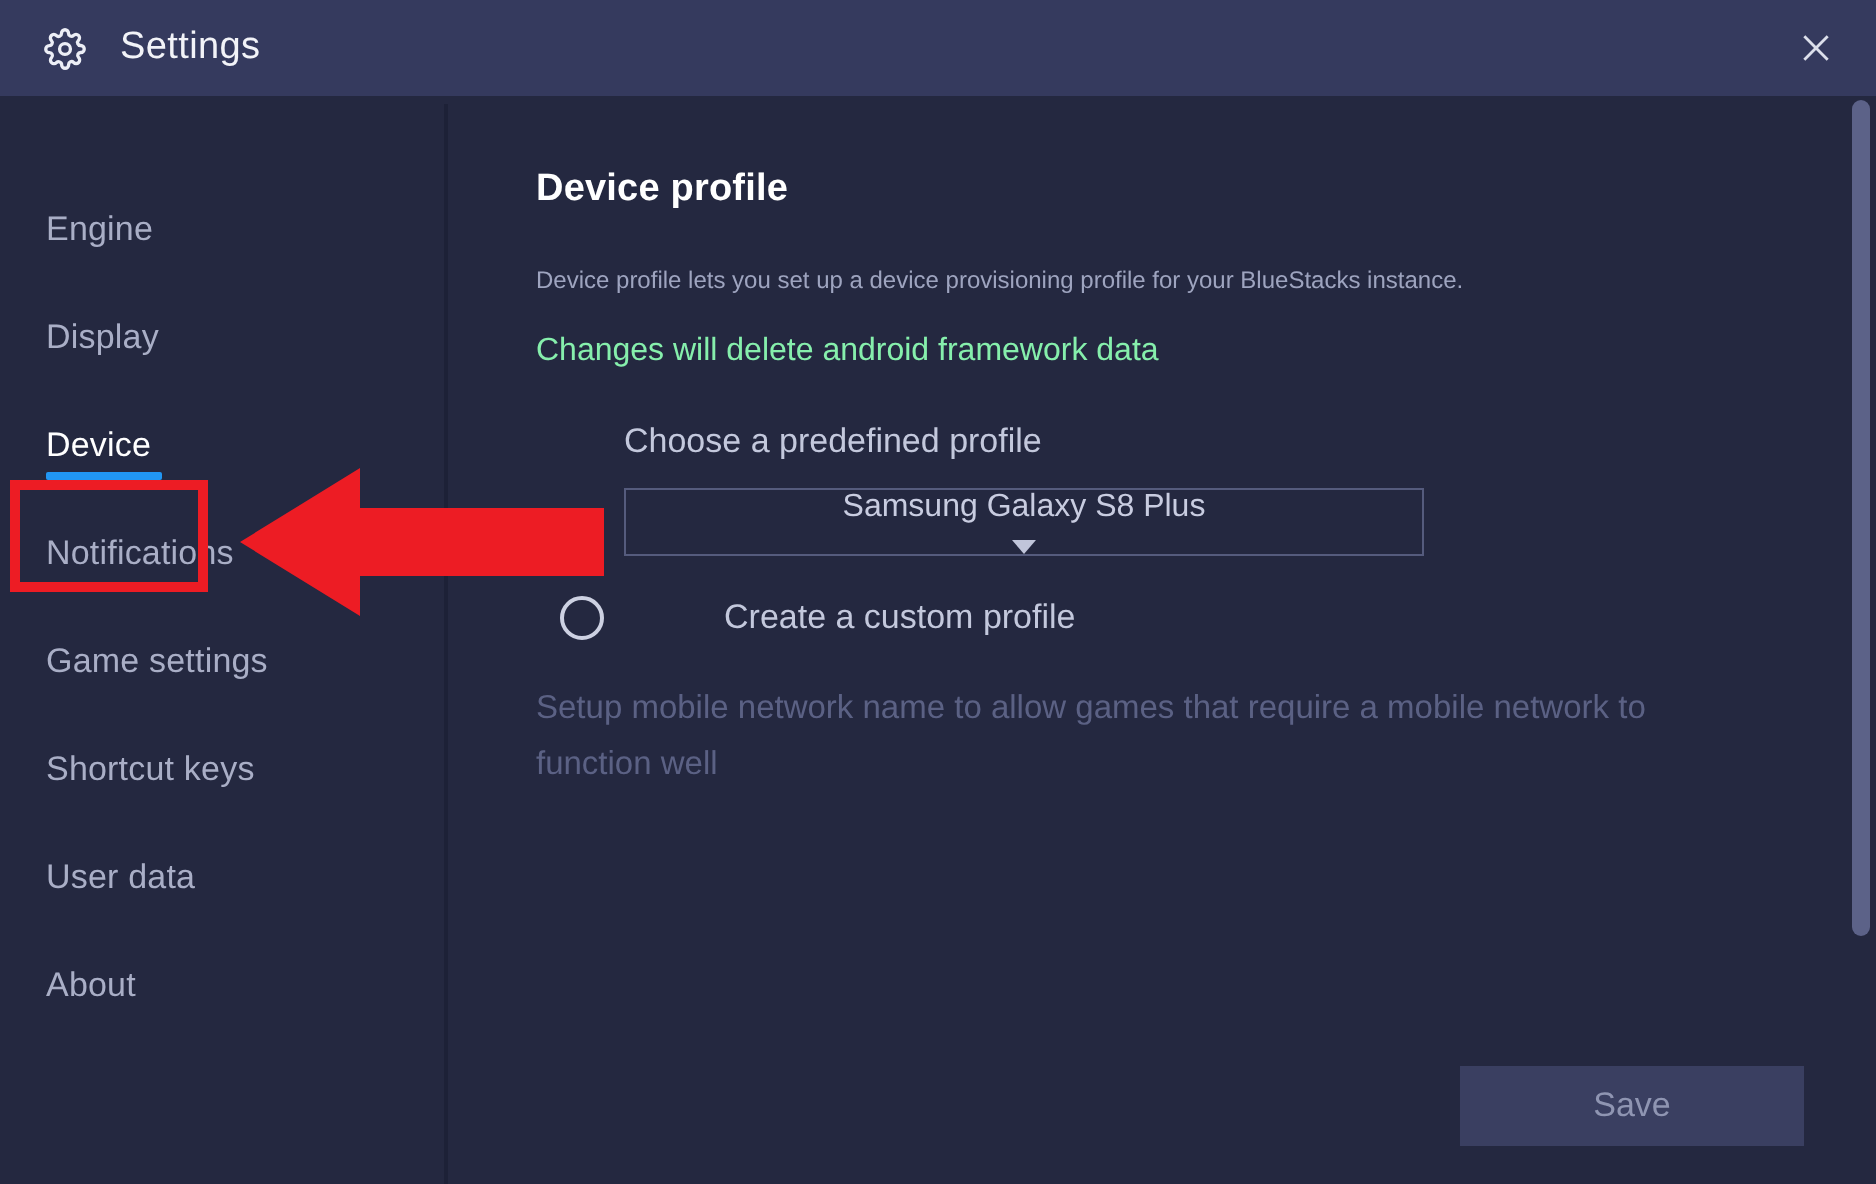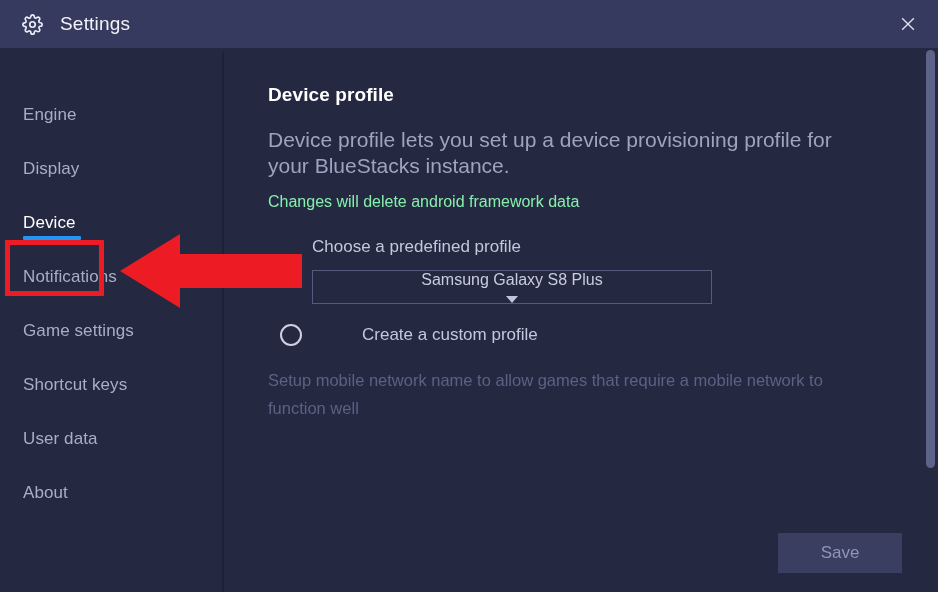"Device profile lets you set" .section-desc { font-size: 21px -> 12px }
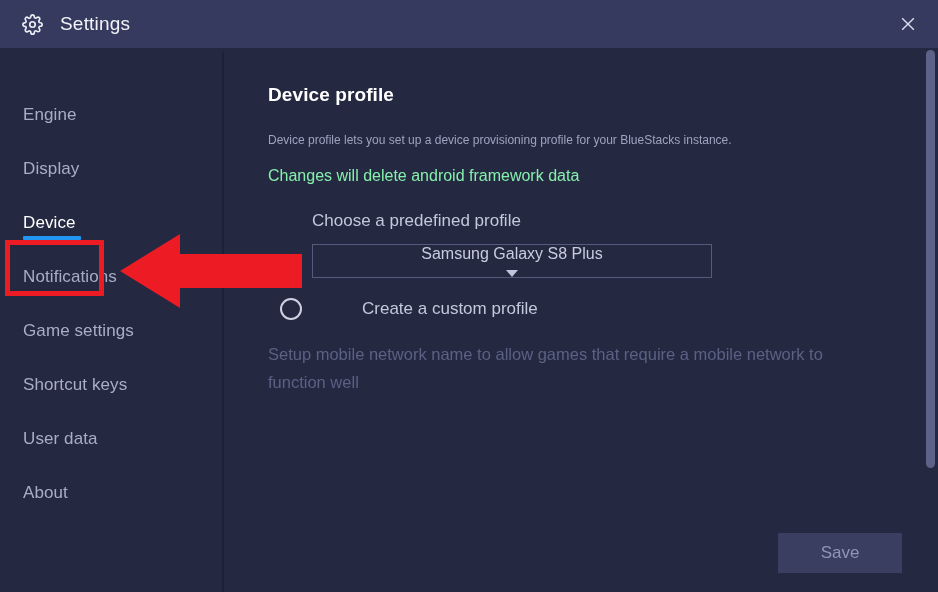"Save" .save-btn { width: 124px -> 172px }
